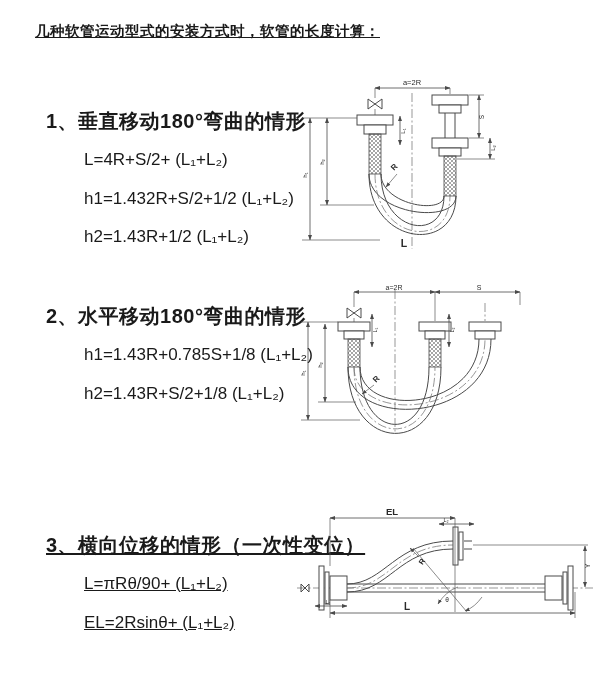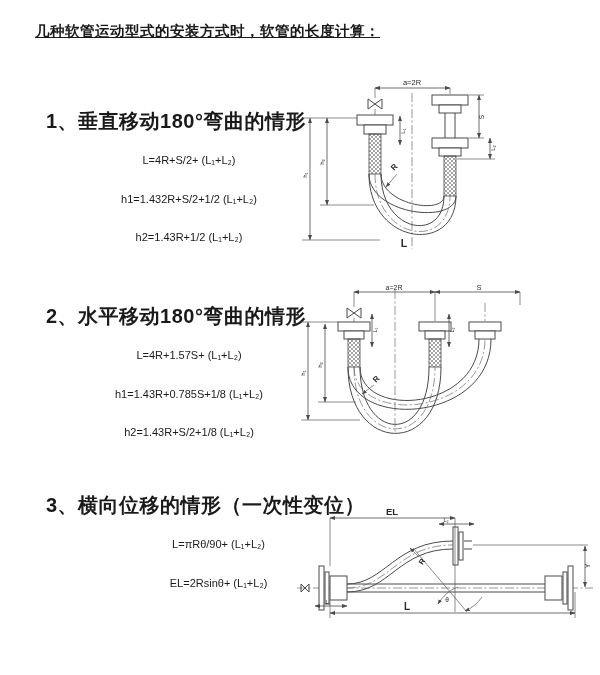"L=4R+S/2+ (L₁+L₂)" .section .formula { font-size: 11px -> 17px; text-align: center -> none }
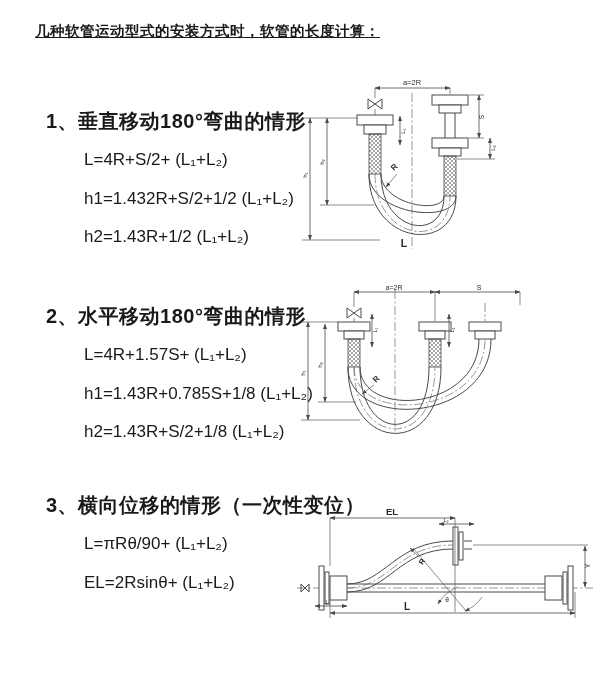"L=4R+1.57S+ (L₁+L₂)" p.formula { html: <p>L=4R+1.57S+ (L₁+L₂)</p> -> none }
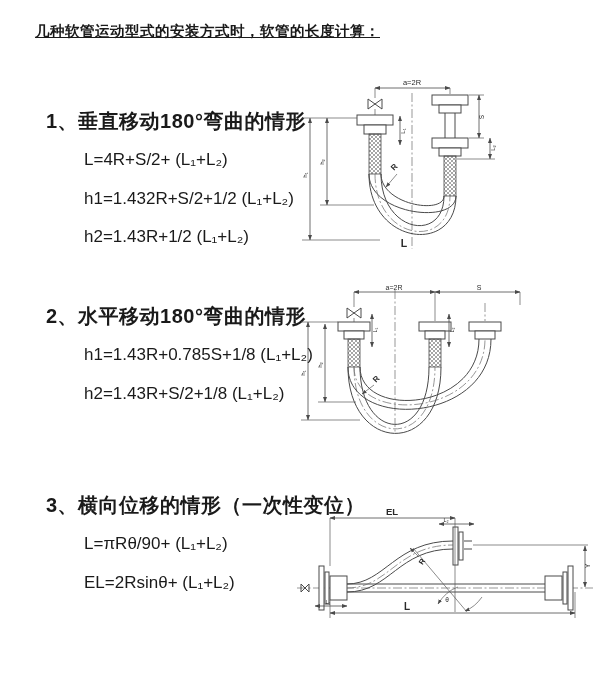"3、横向位移的情形（一次性变位）" #section-3 { text-decoration: none -> underline; top: 492px -> 532px }
